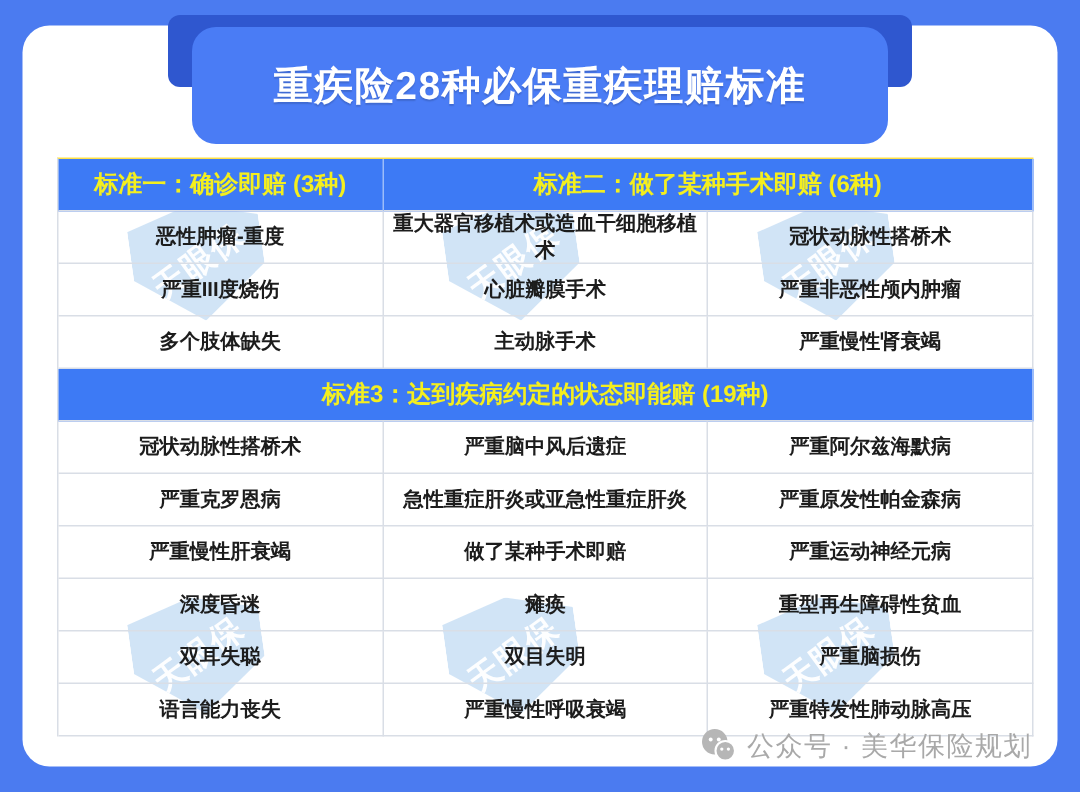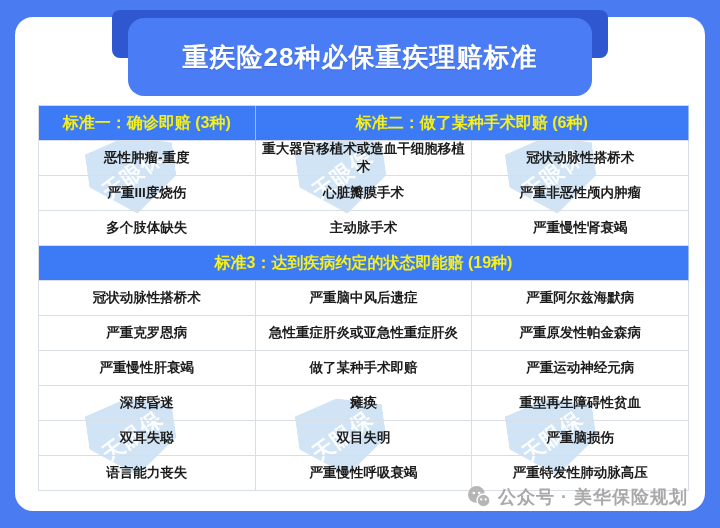"公众号 · 美华保险规划" .footer-label { font-weight: bold -> none }
